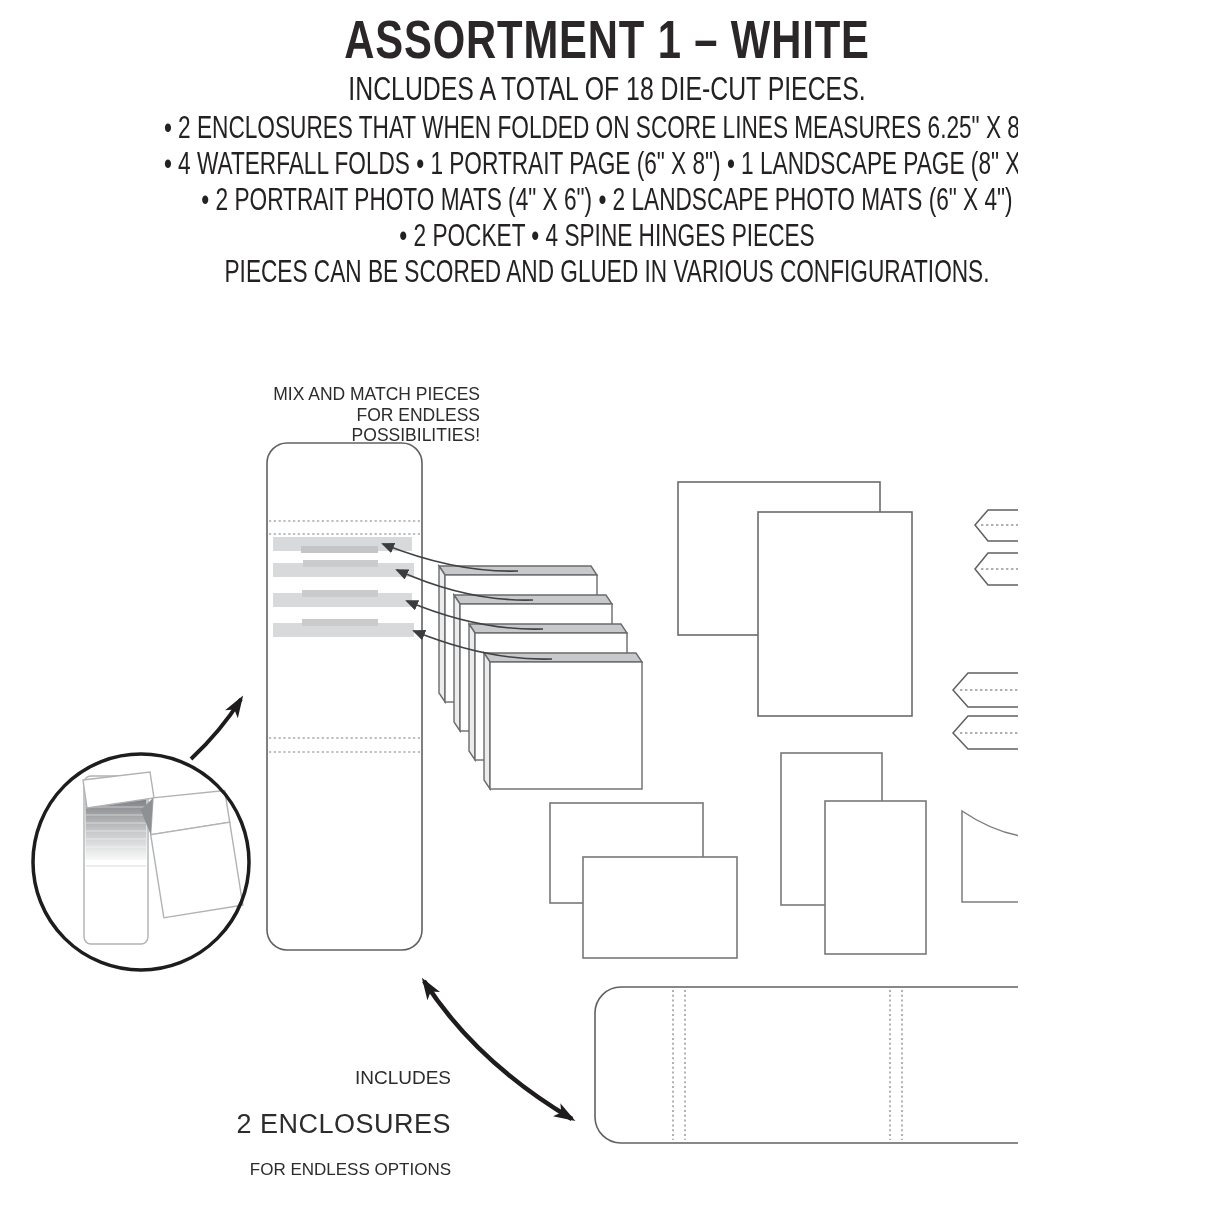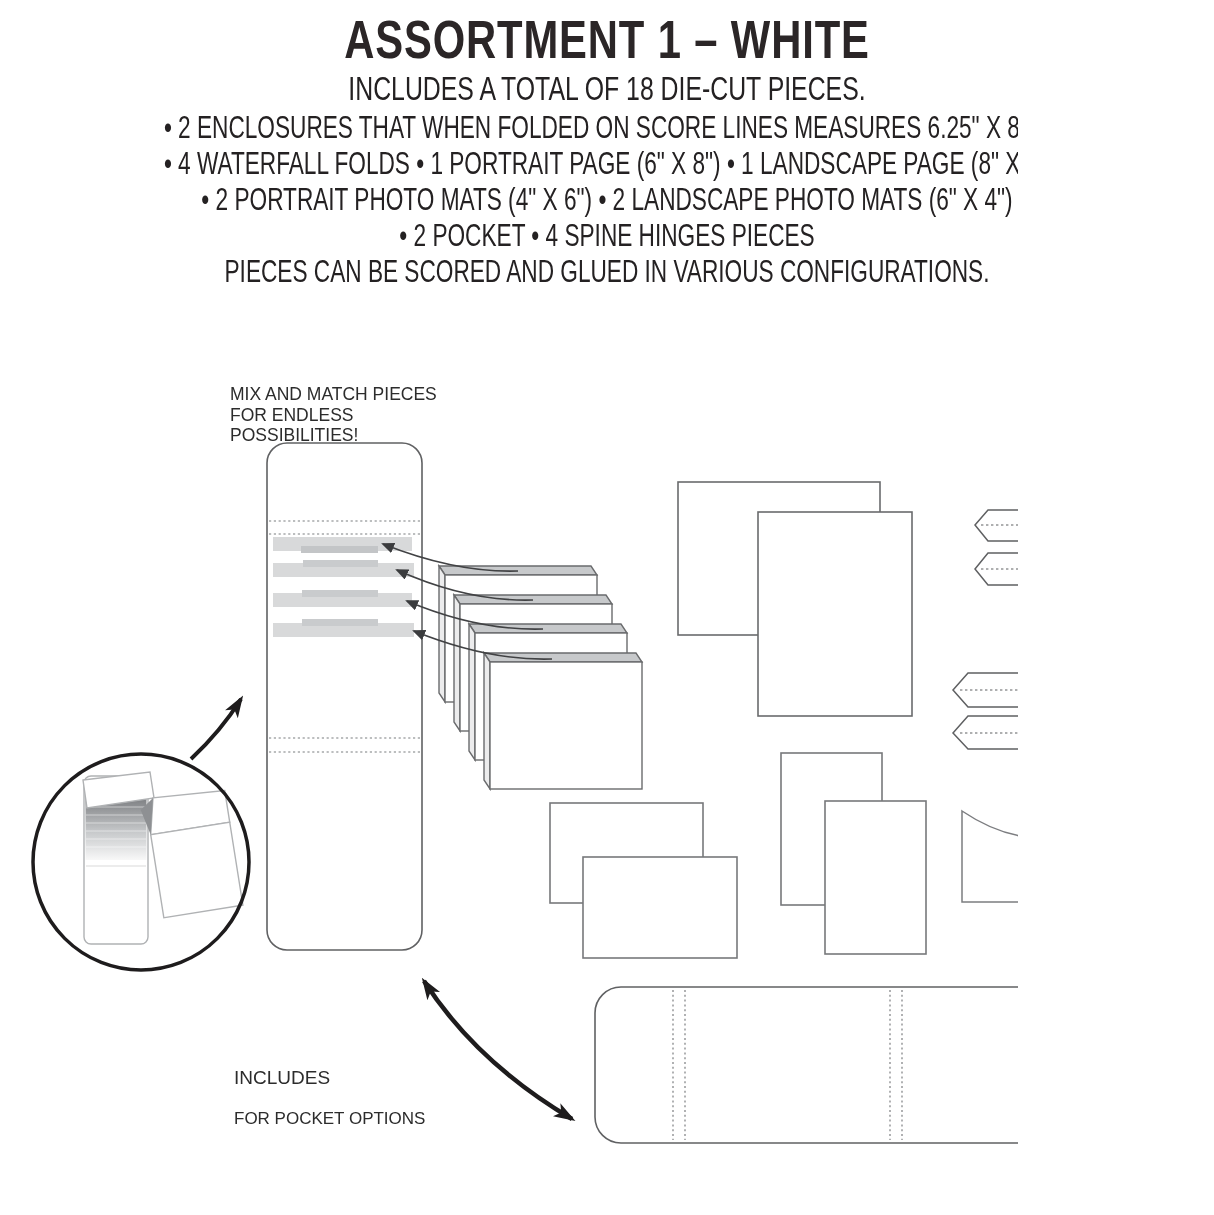"MIX AND MATCH PIECES" .callout { text-align: left -> right }
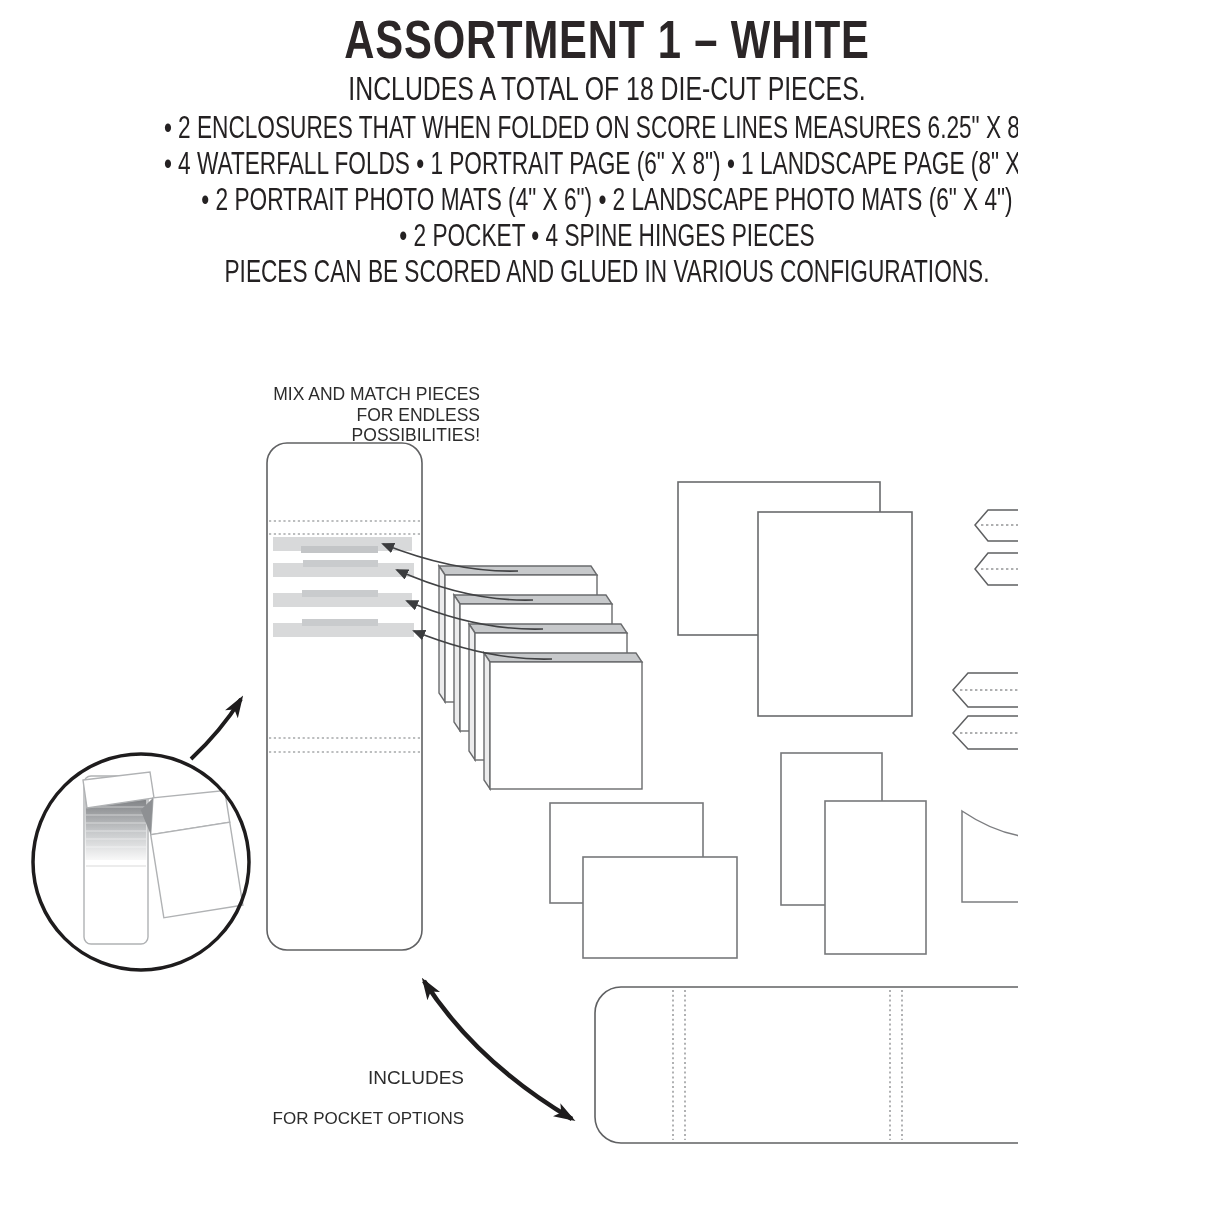"INCLUDES" div.callout { left: 234px -> 221px }
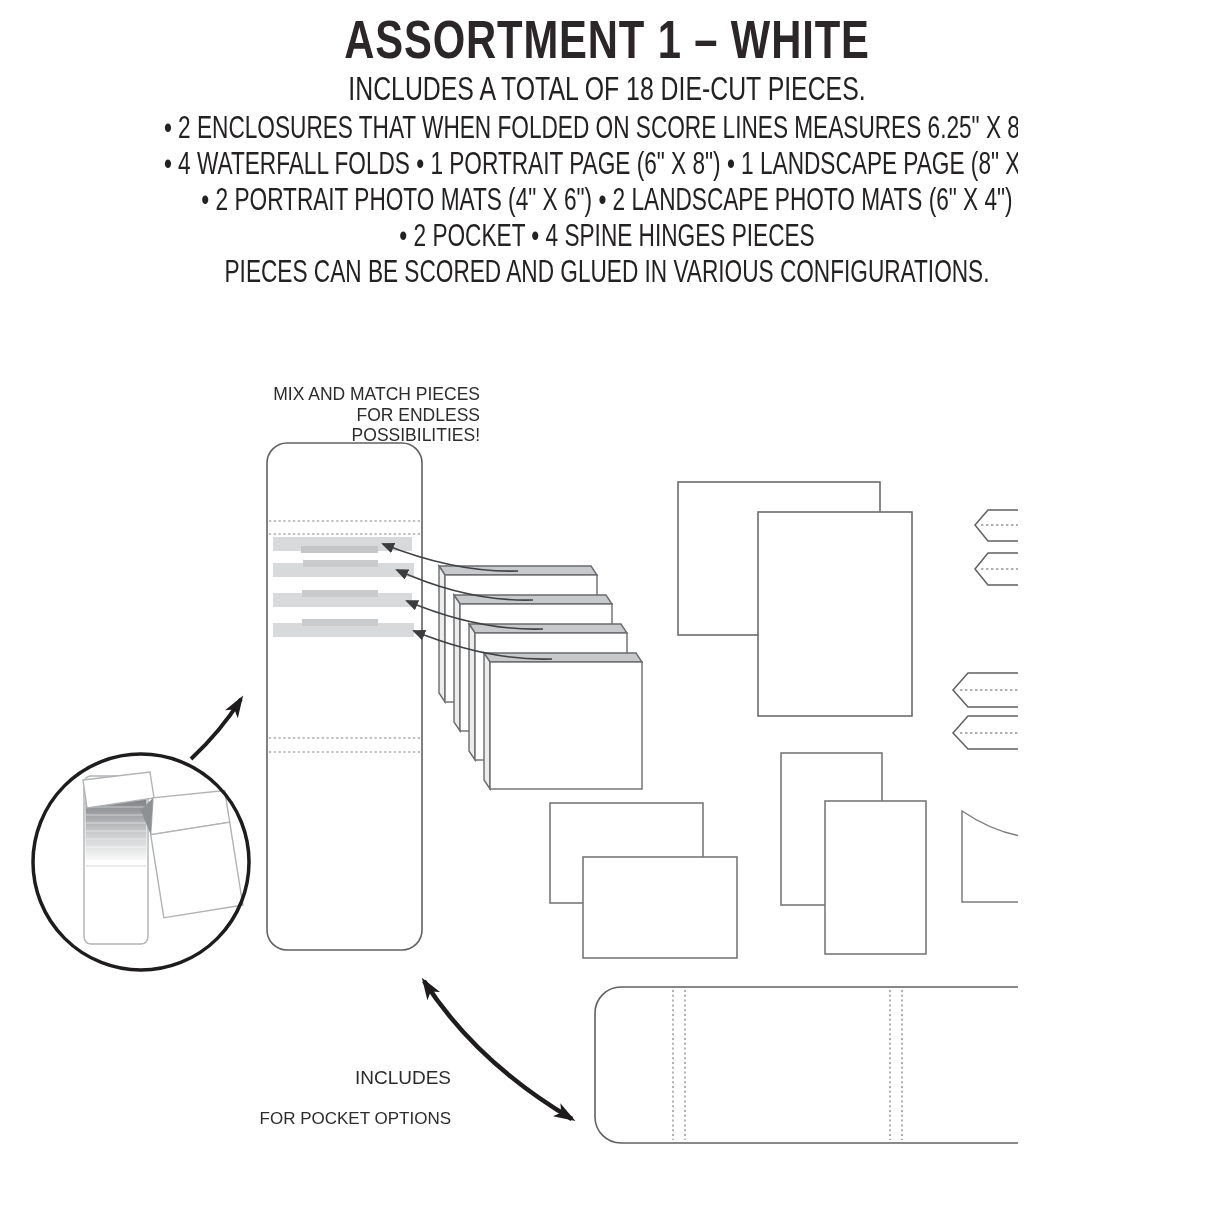"2 ENCLOSURES" div.inc2 { html: none -> <div>2 ENCLOSURES</div> }
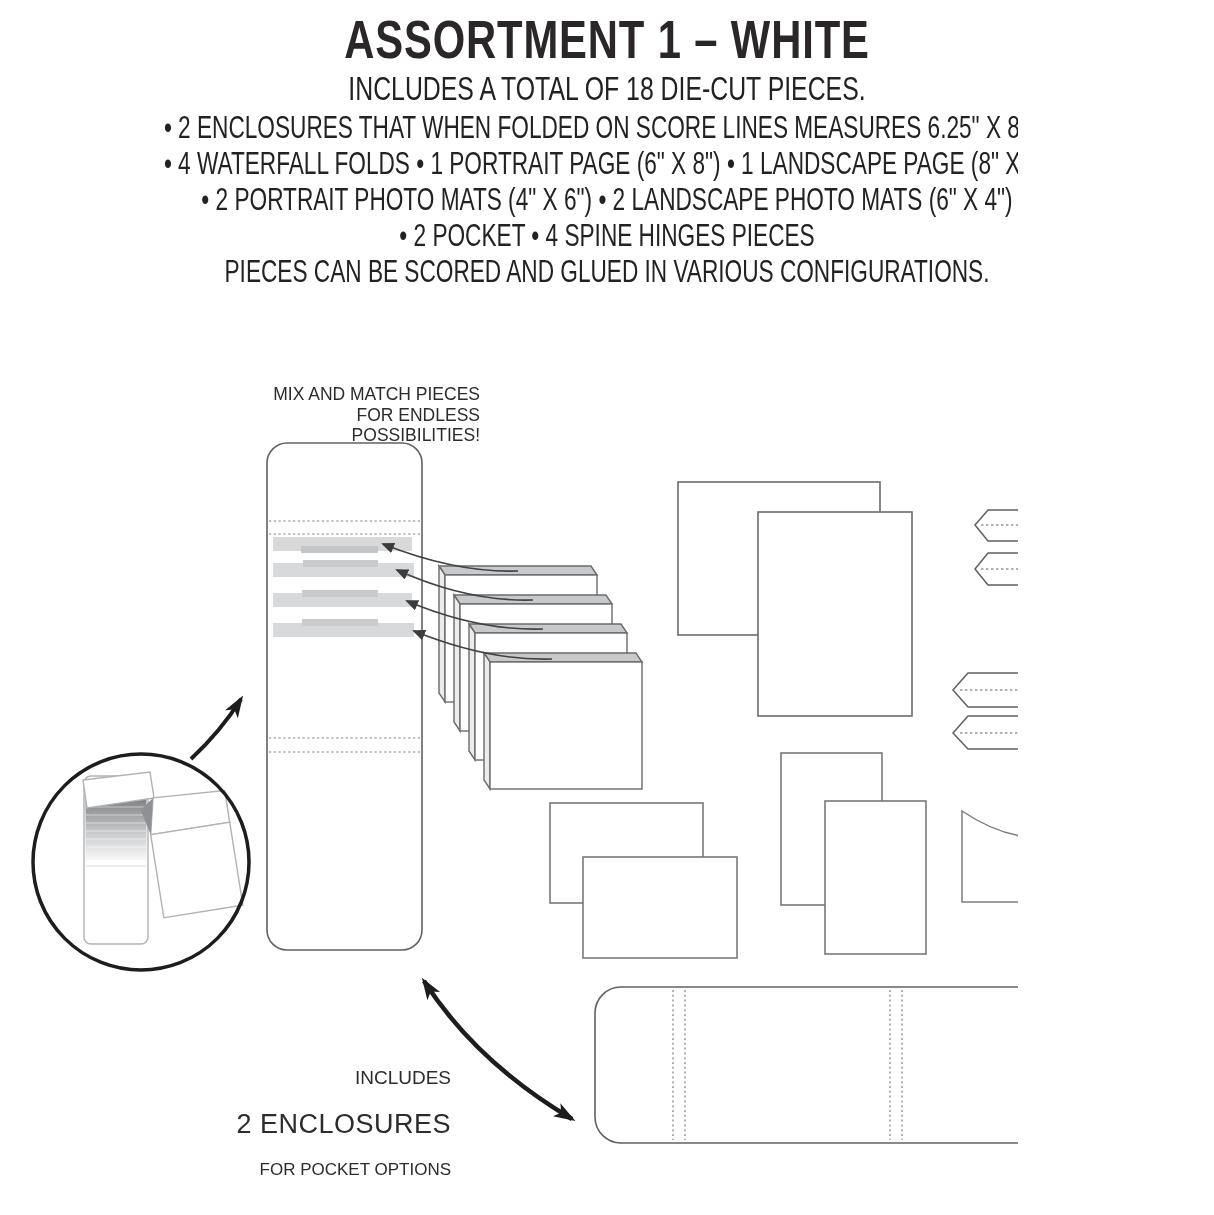"FOR POCKET OPTIONS" div.inc3 { text: POCKET -> ENDLESS }
